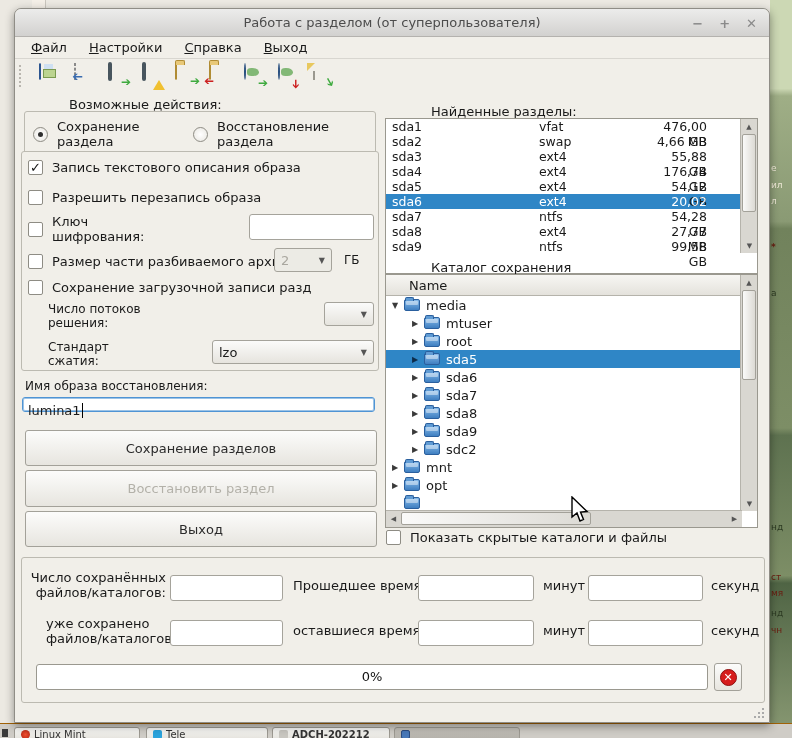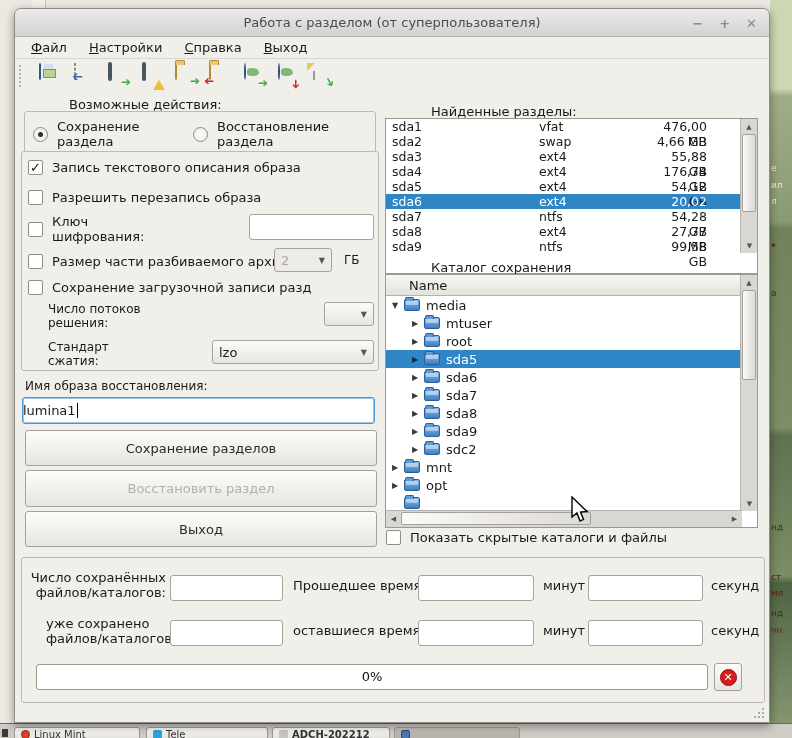"lumina1" div.abs { height: 27px -> 15px; padding-left: none -> 5px }
